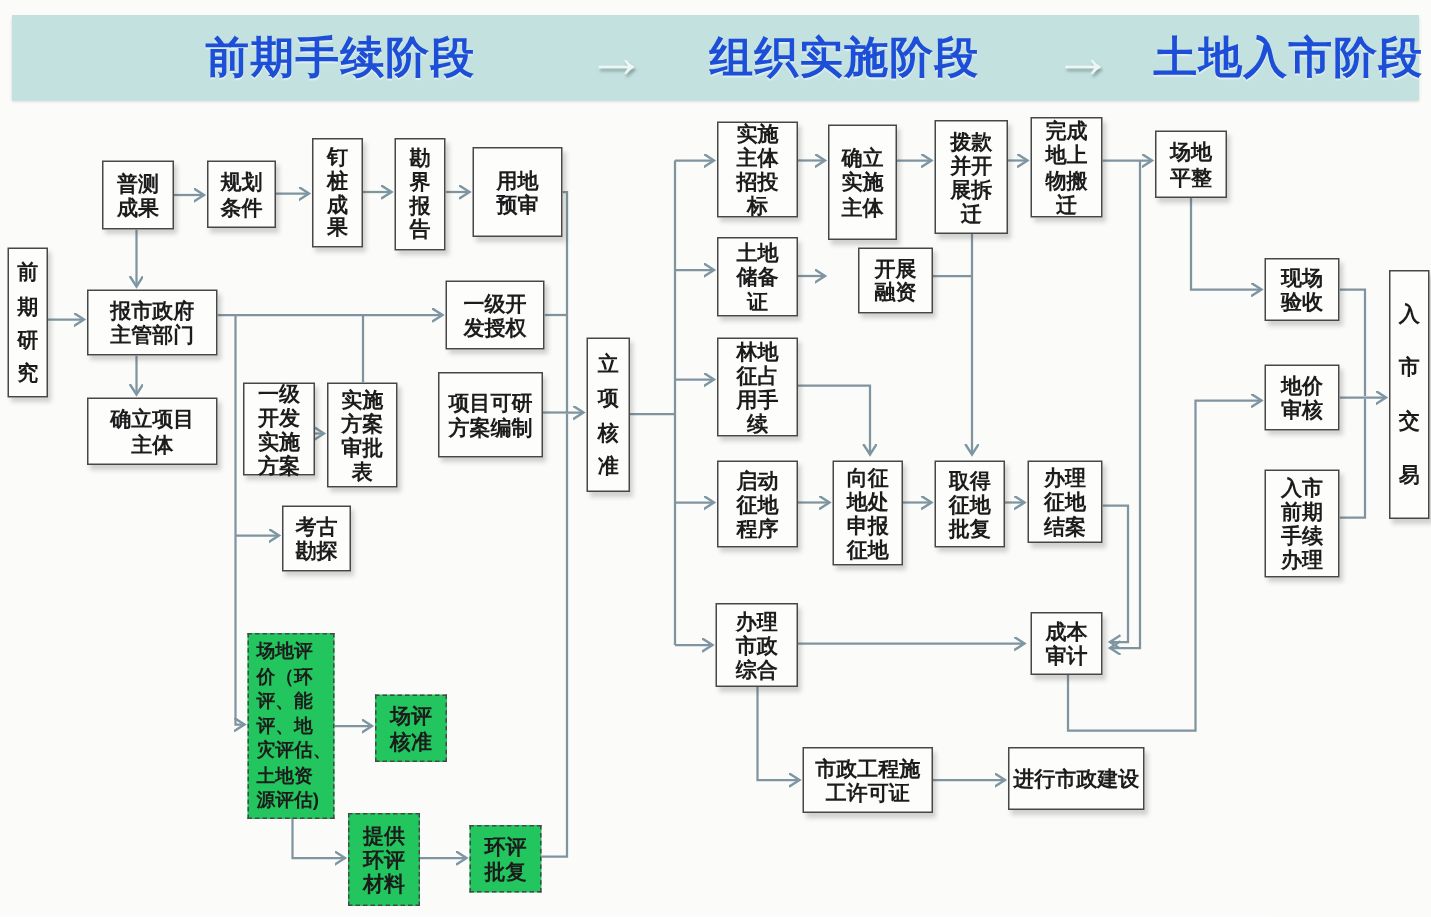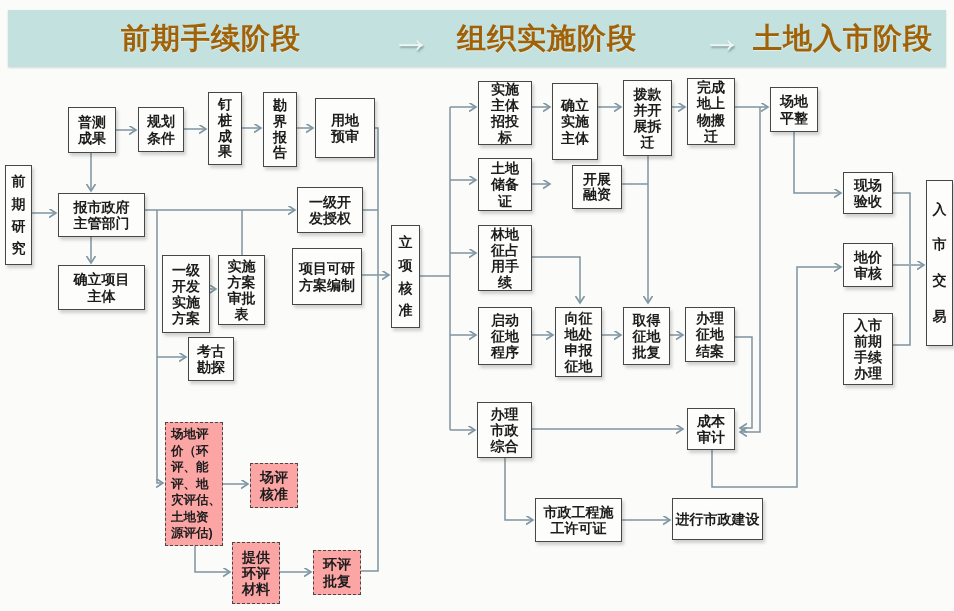"前期手续阶段" .phase-title { color: #a16207 -> #1d4ed8; margin-left: none -> 16px }
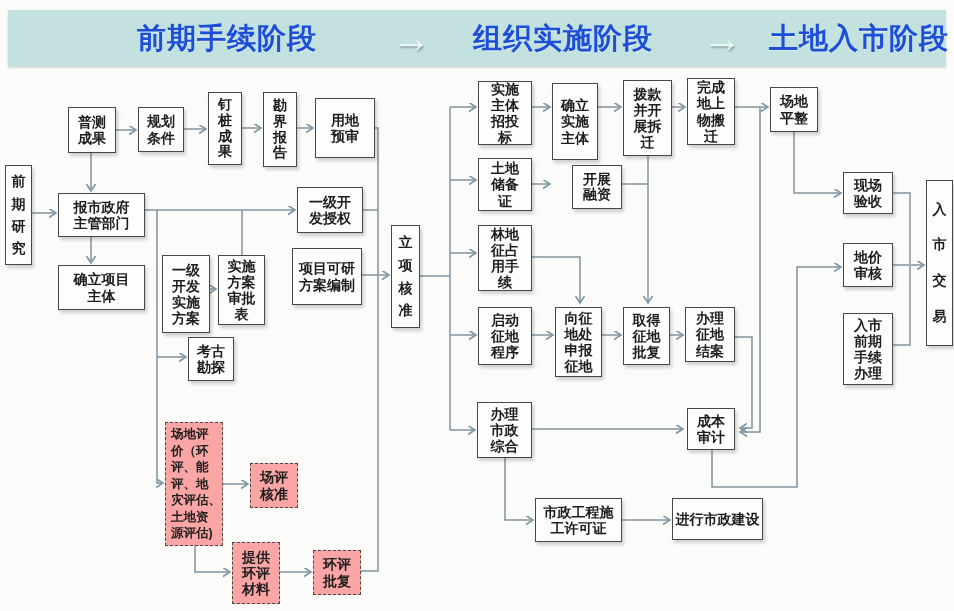"一级" div.node { height: 78px -> 62px }
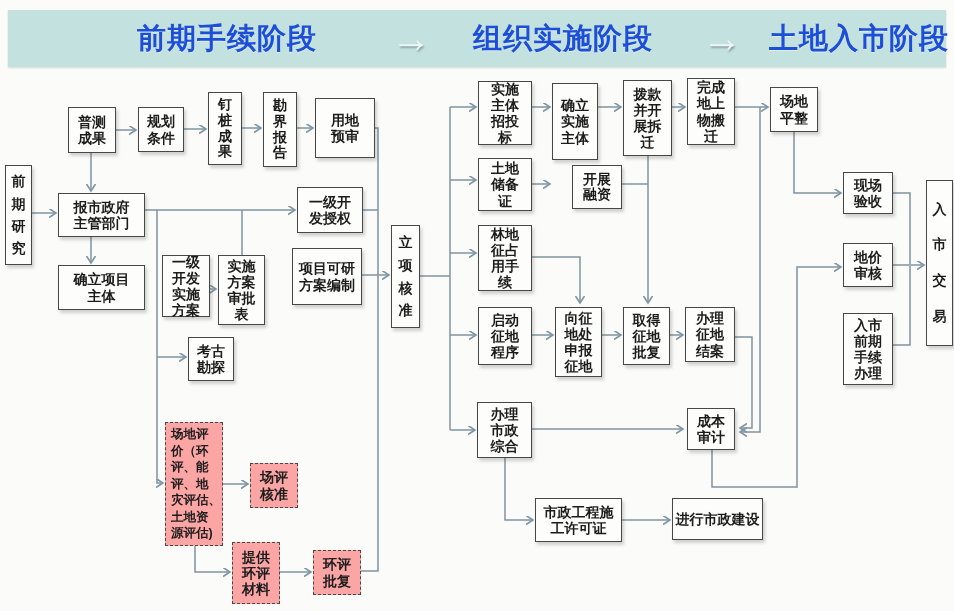"场地评" .node.dashed { background: #fca5a5 -> #22c55e }
